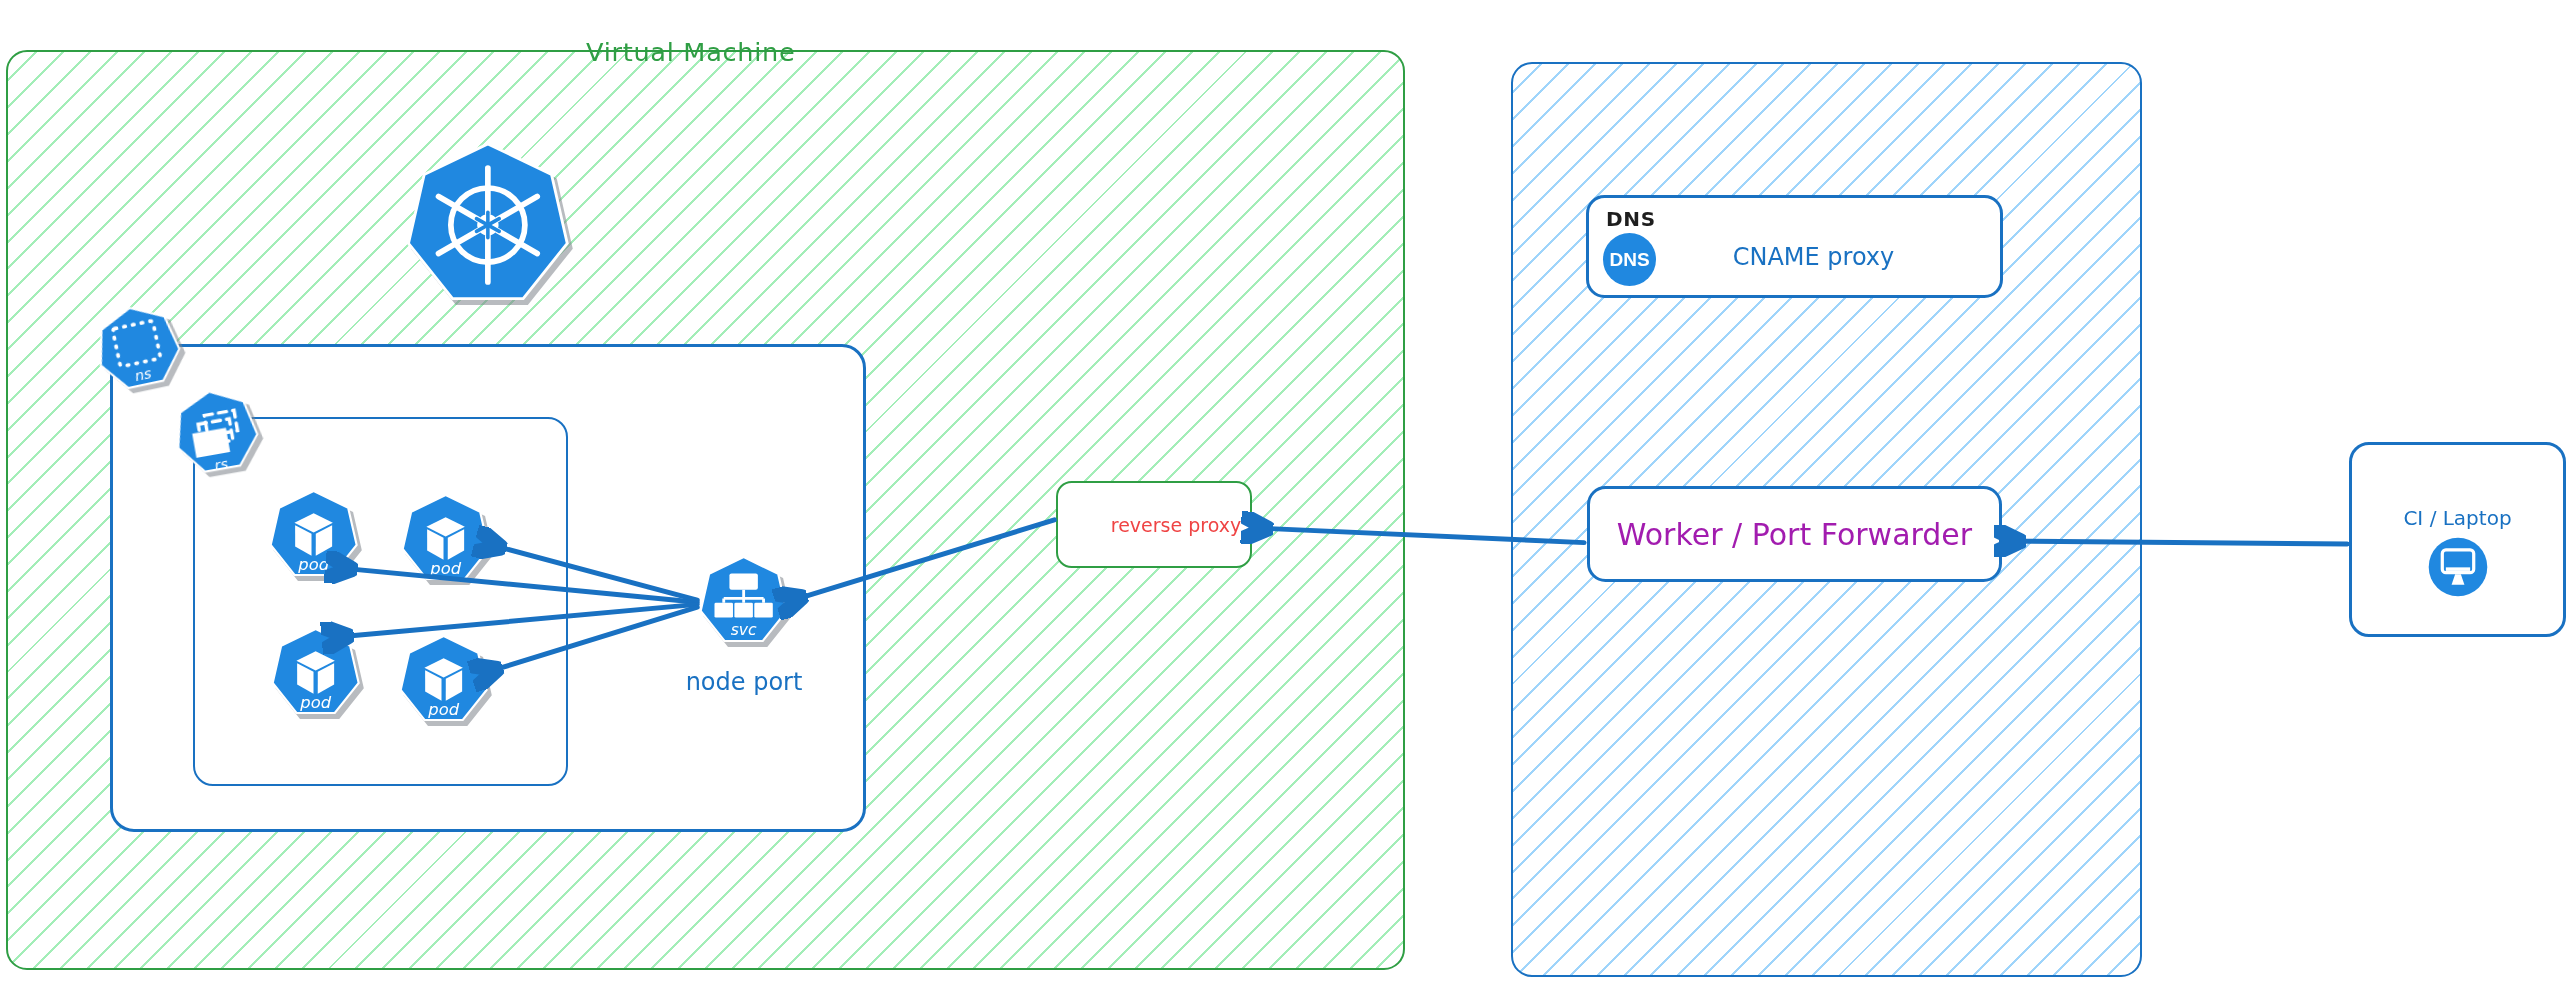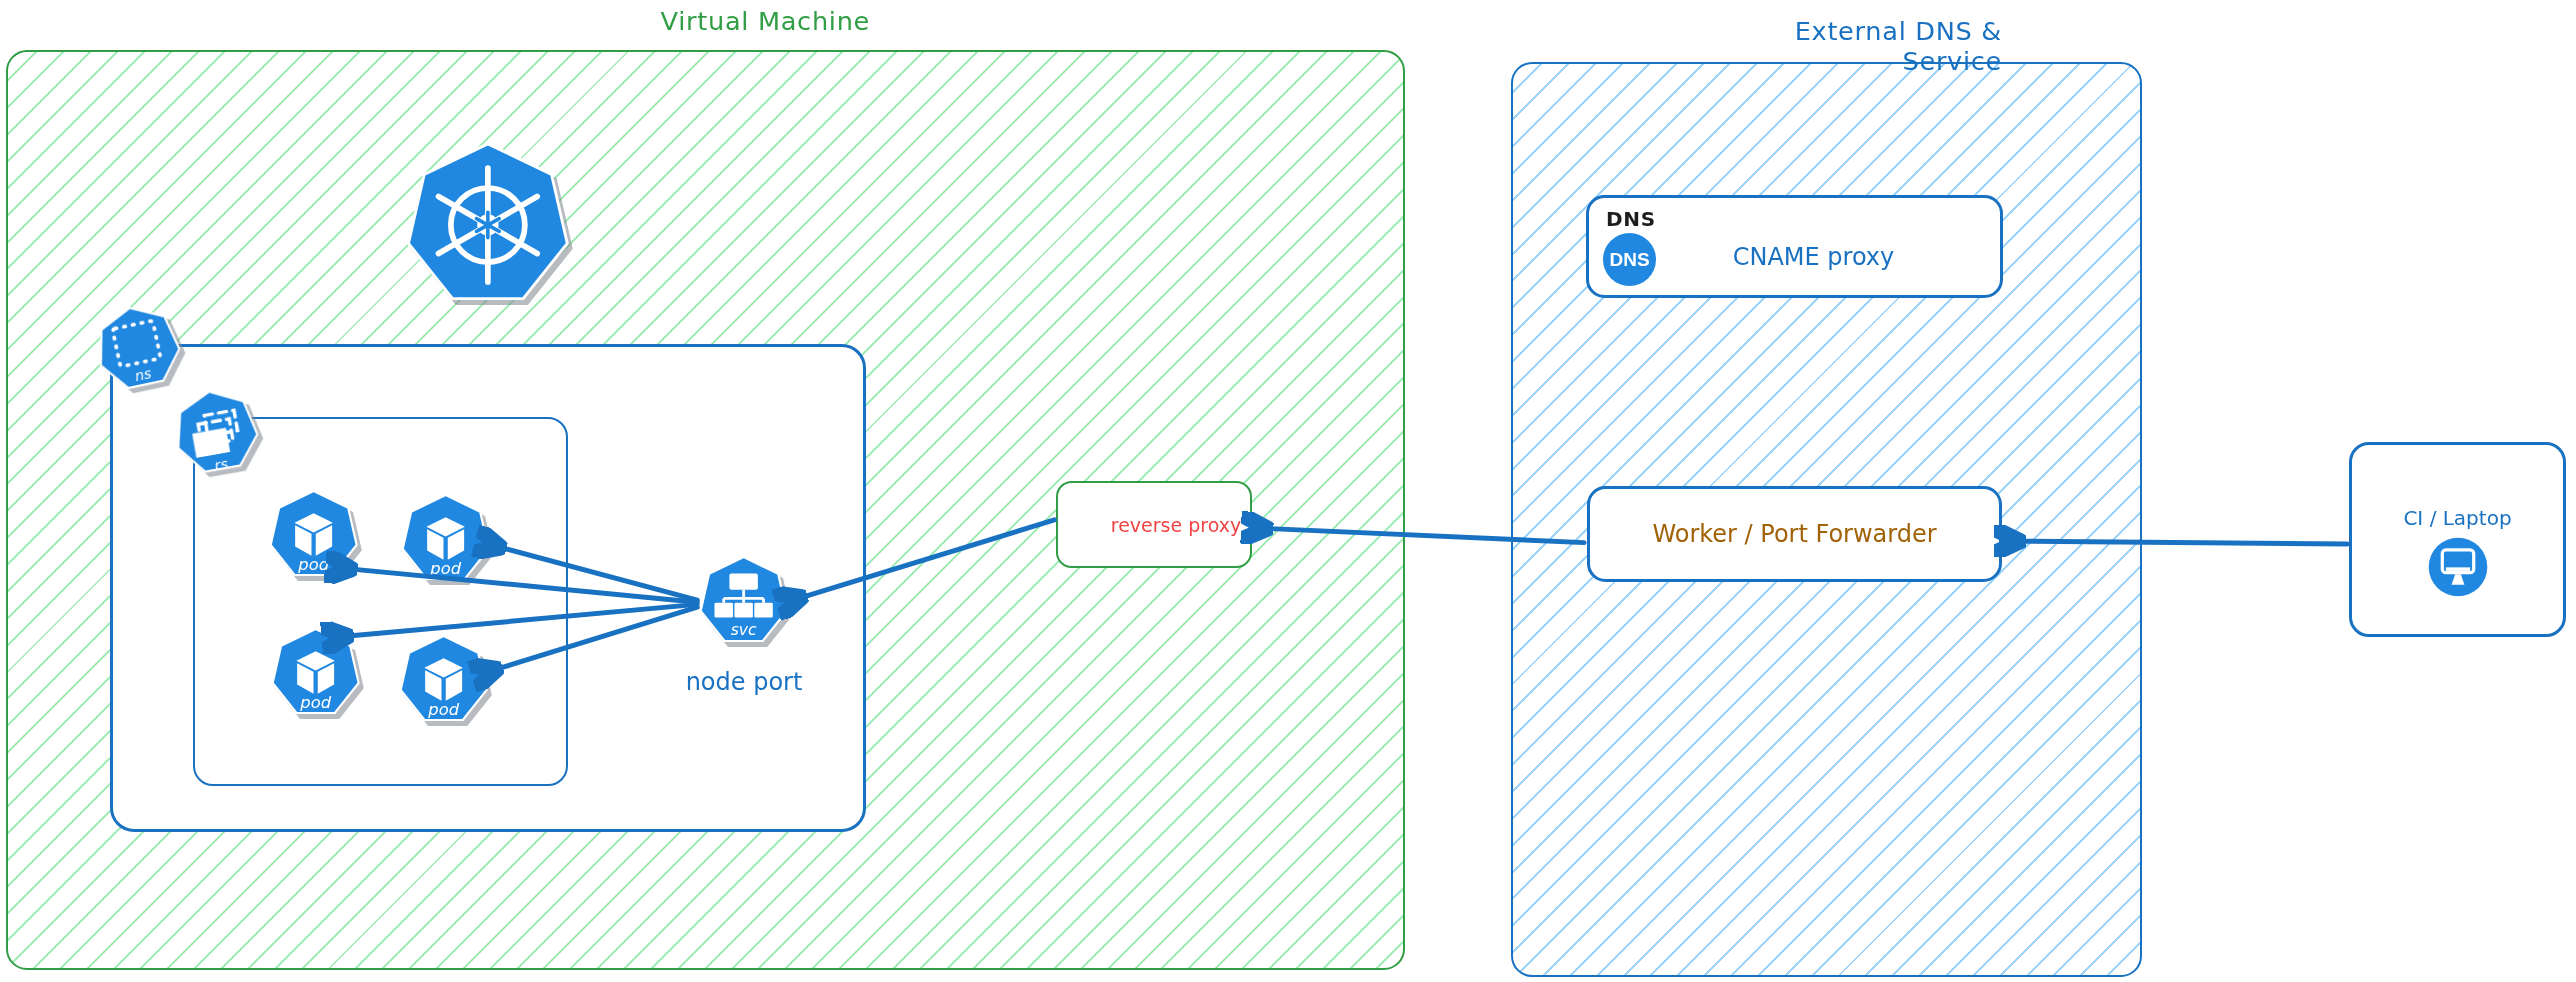"Virtual Machine" .title { margin-top: none -> 31px; text-align: right -> left }
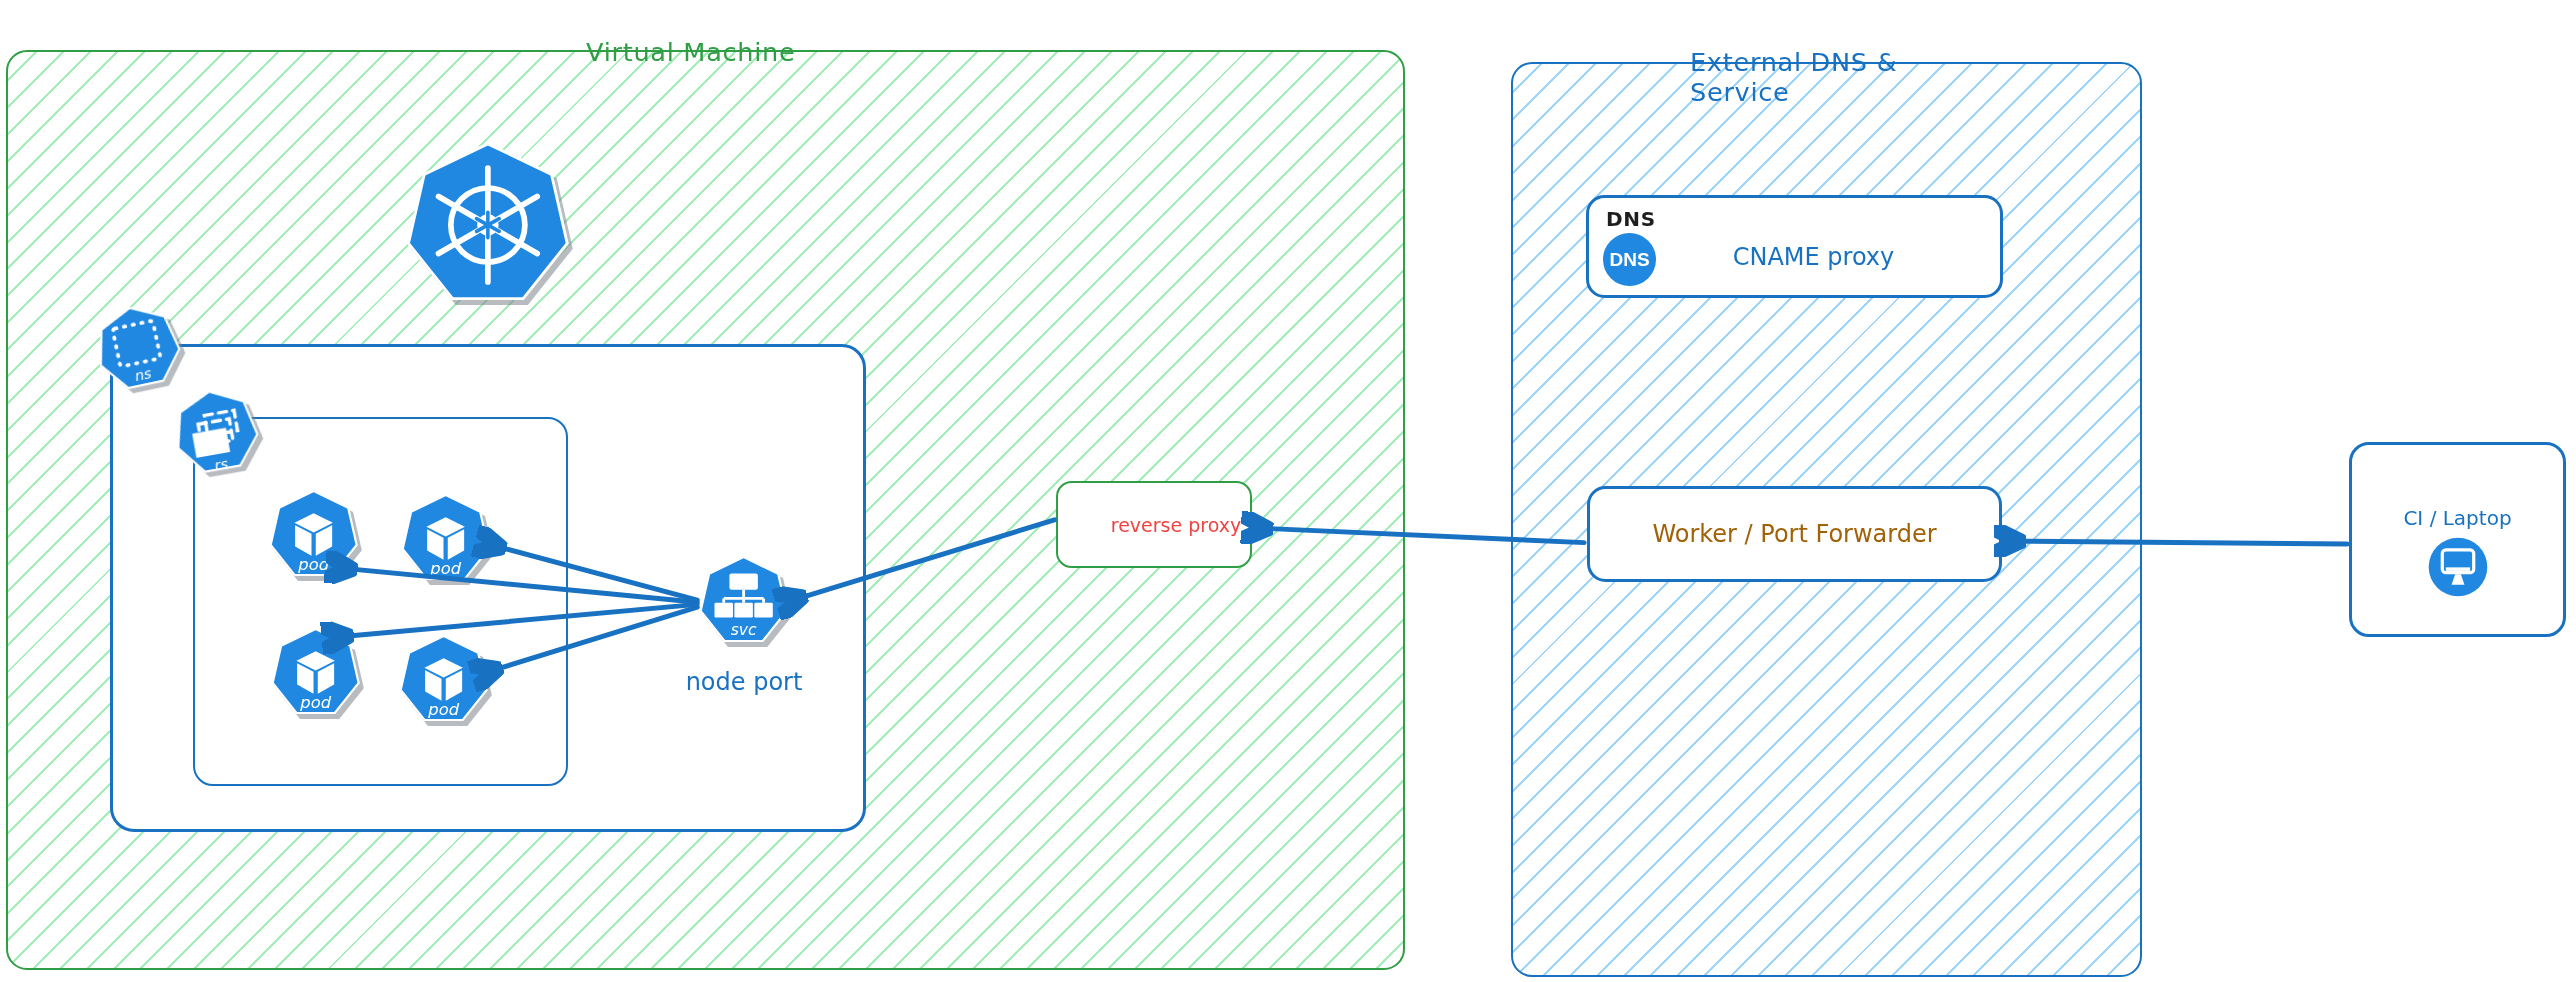"External DNS & Service" div.title { html: <div>External DNS &amp; Service</div> -> none }
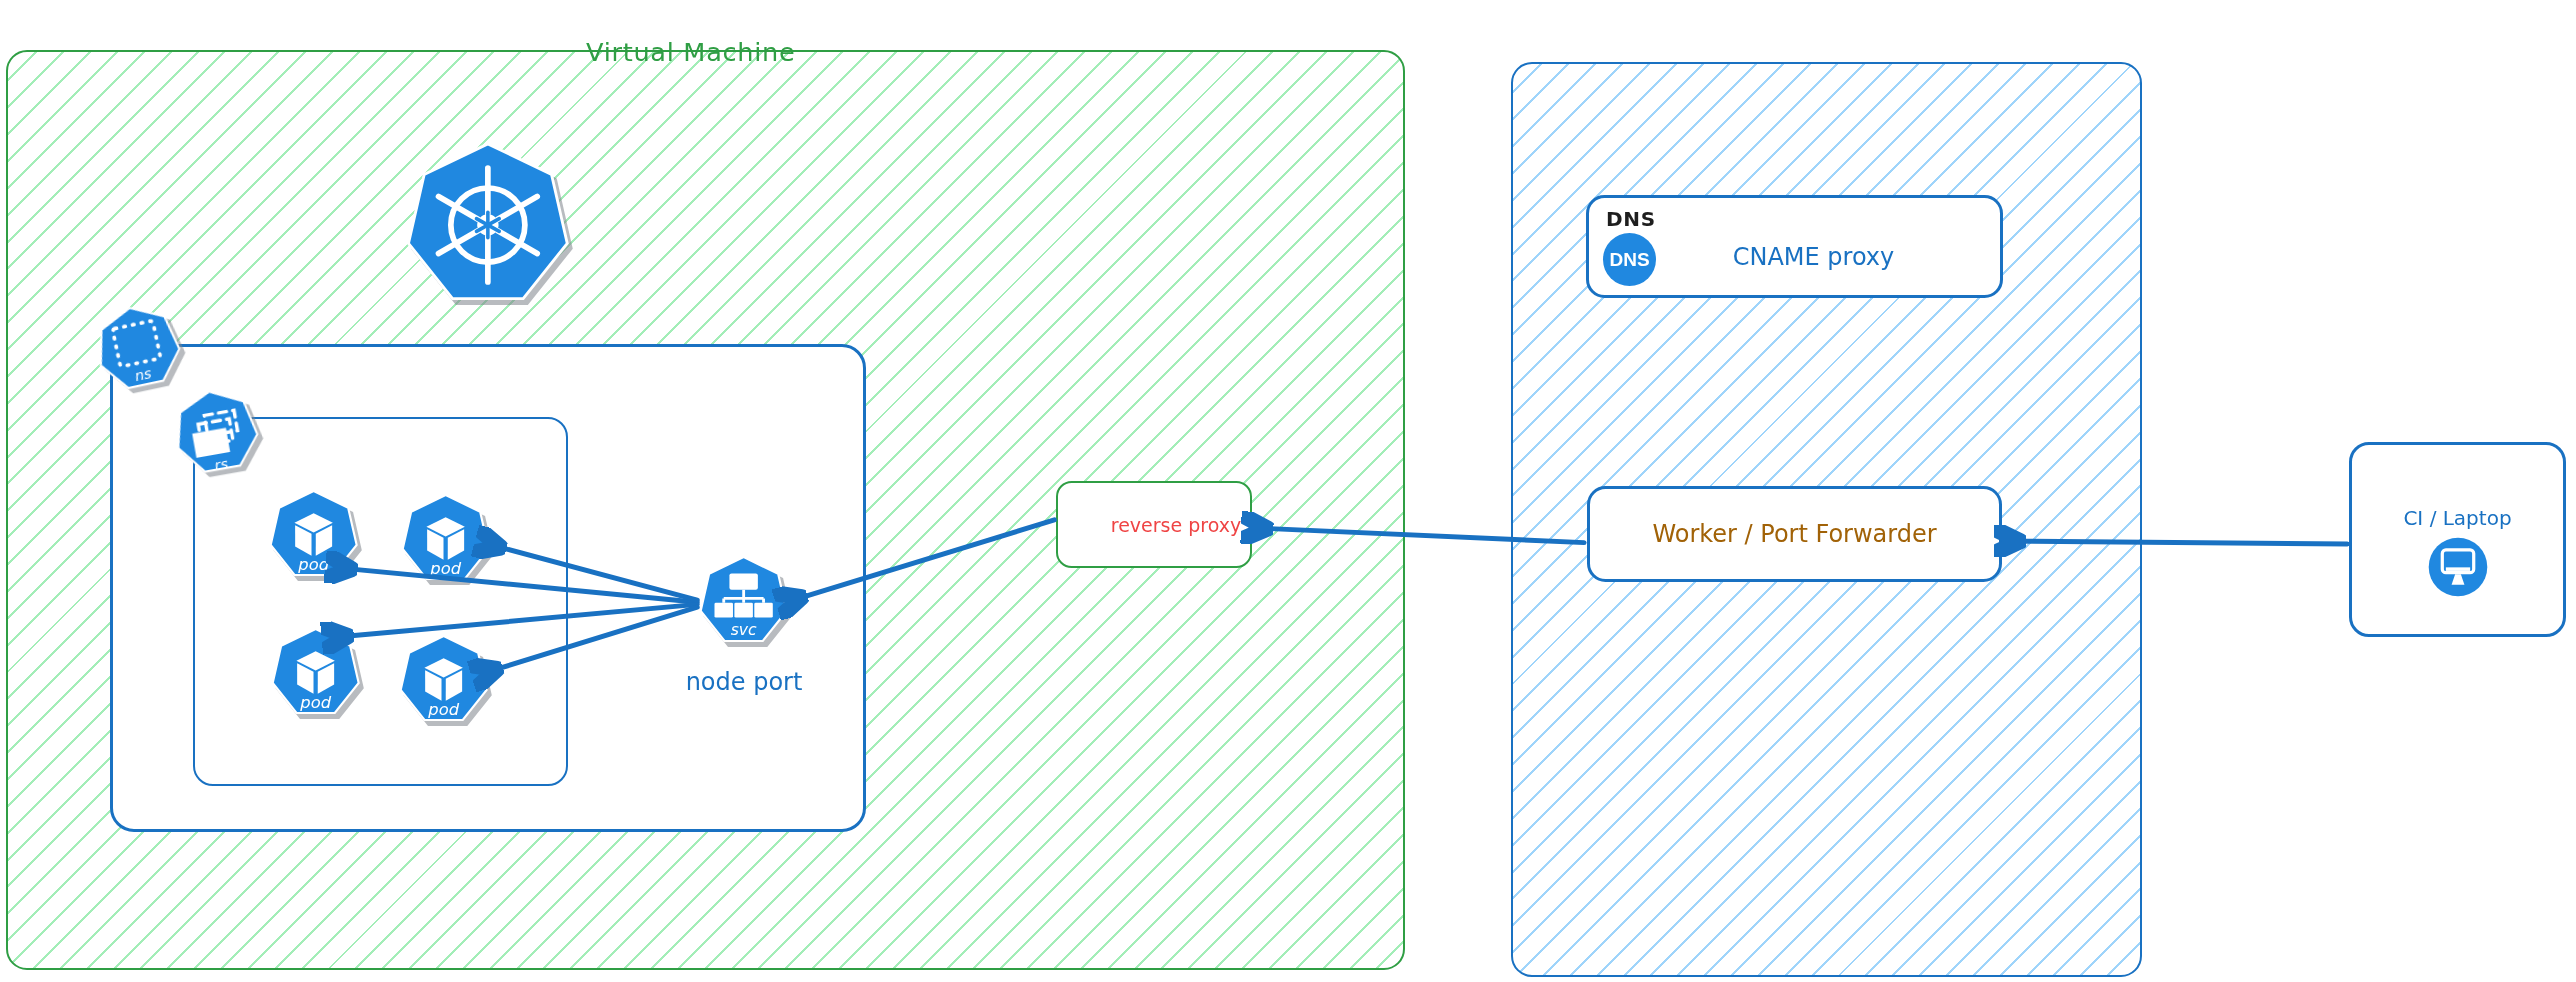"Worker / Port Forwarder" .worker-box .lbl { color: #a16207 -> #a21caf; font-size: 24px -> 30px }
